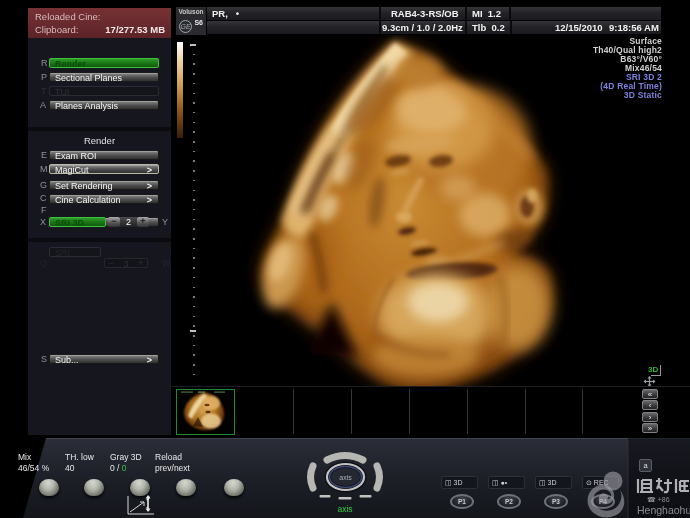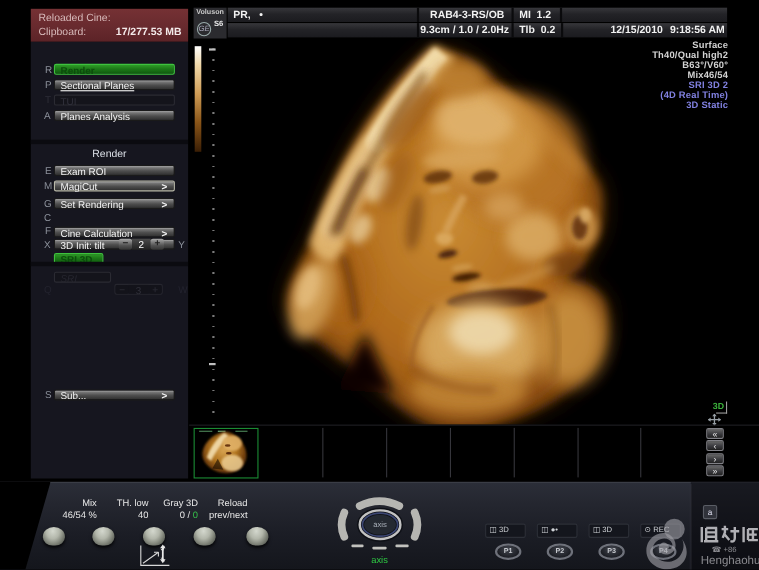"Sectional Planes" div.btn { text-decoration: underline -> none }
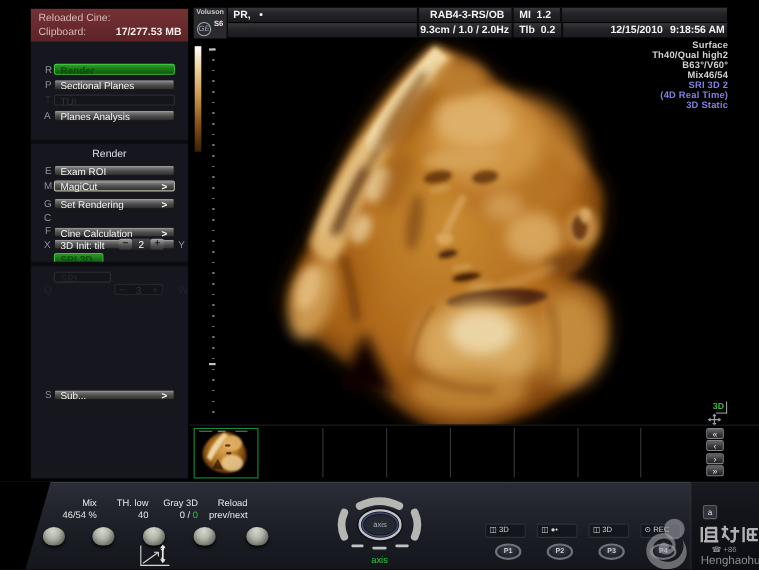"Cine Calculation" div.btn { top: 168px -> 156px }
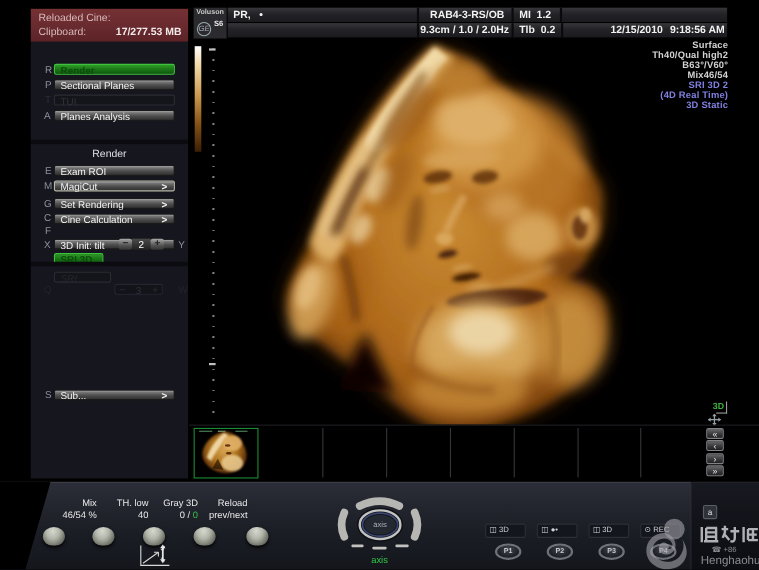"SRI 3D" div.btn { top: 192px -> 179px; width: 45px -> 57px }
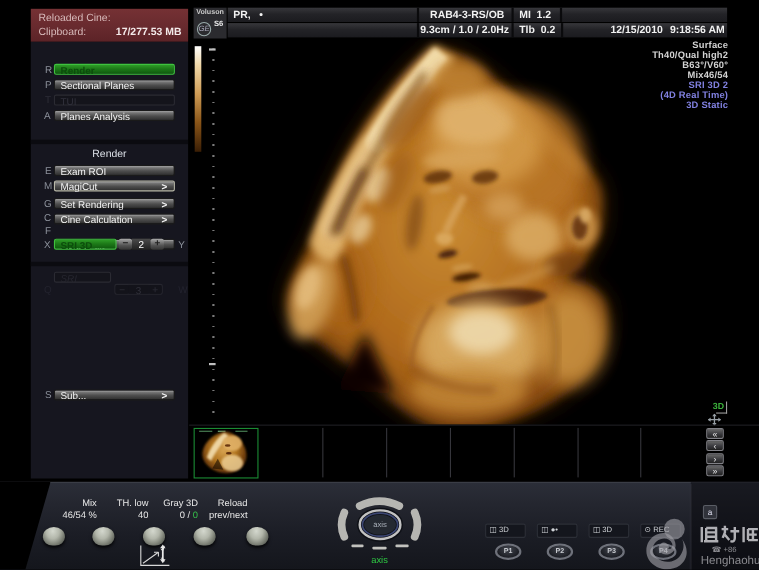"Mix" .klabel { text-align: right -> left }
